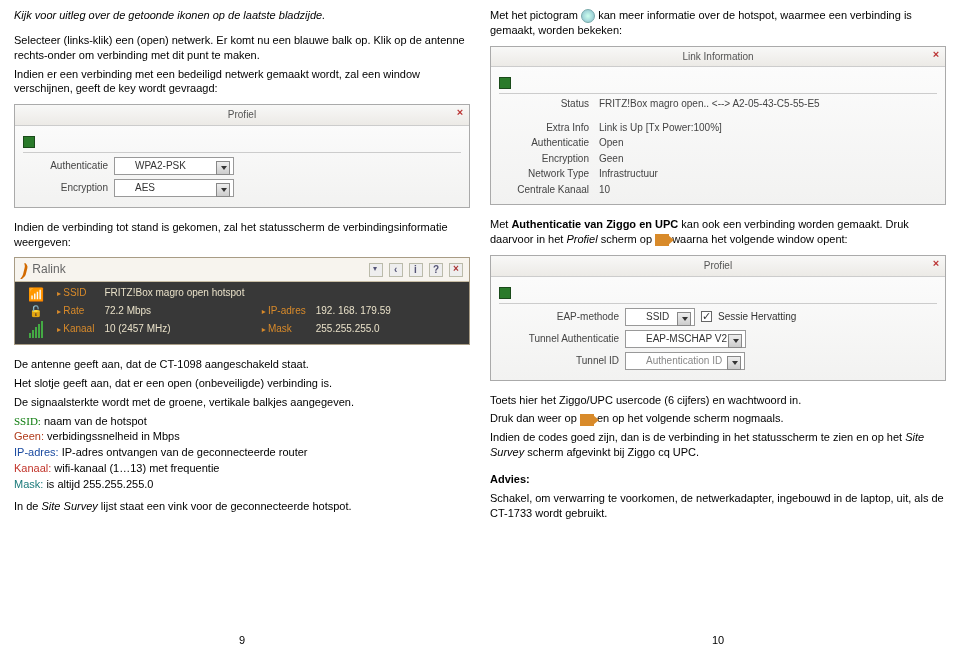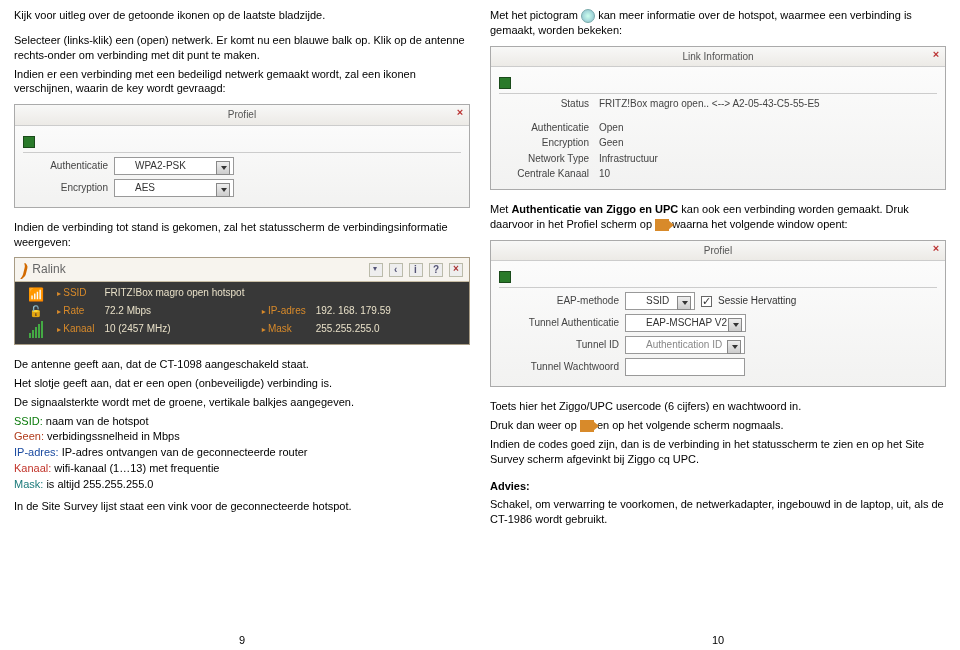"Kijk voor uitleg over de" .italic { font-style: none -> italic }
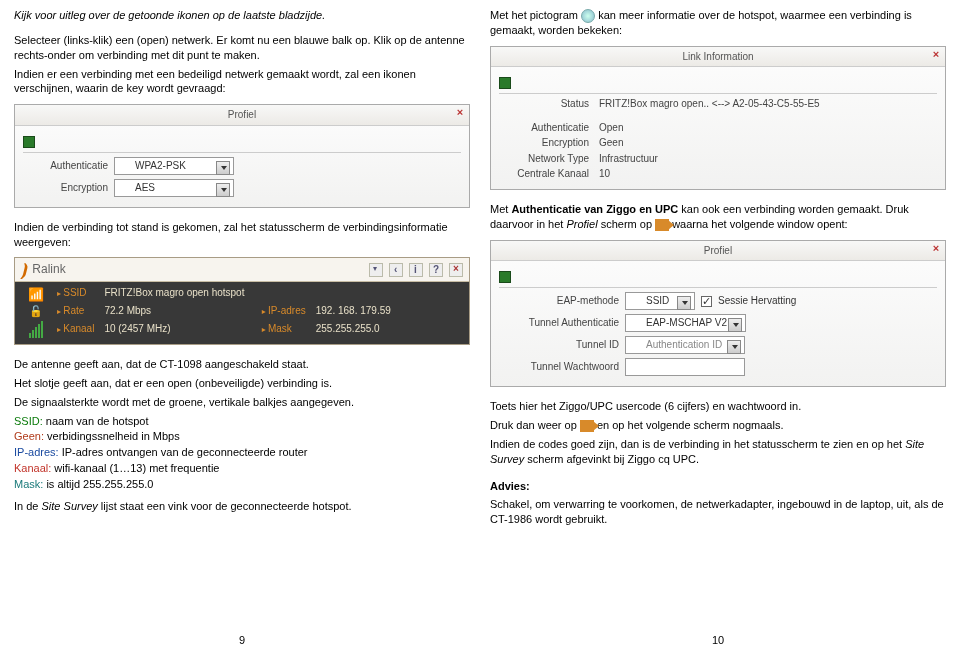"Indien er een verbinding met" p { text: ikonen verschijnen, waarin -> window verschijnen, geeft }
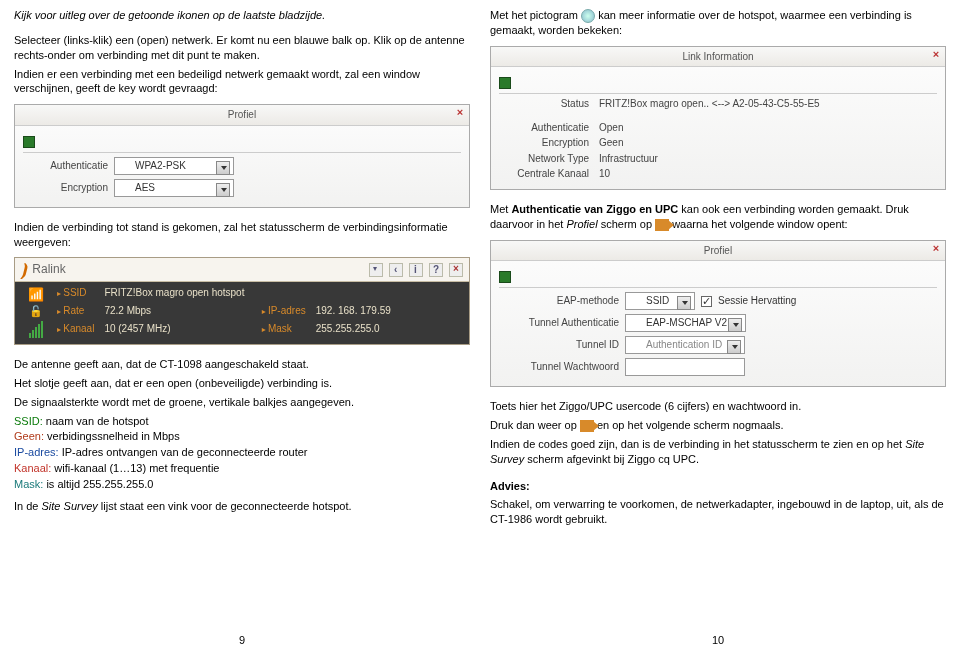"Extra Info" div.vrow { html: none -> <div> <span>Extra Info</span> <span>Link is Up [Tx Power:100%]</span> </div> }
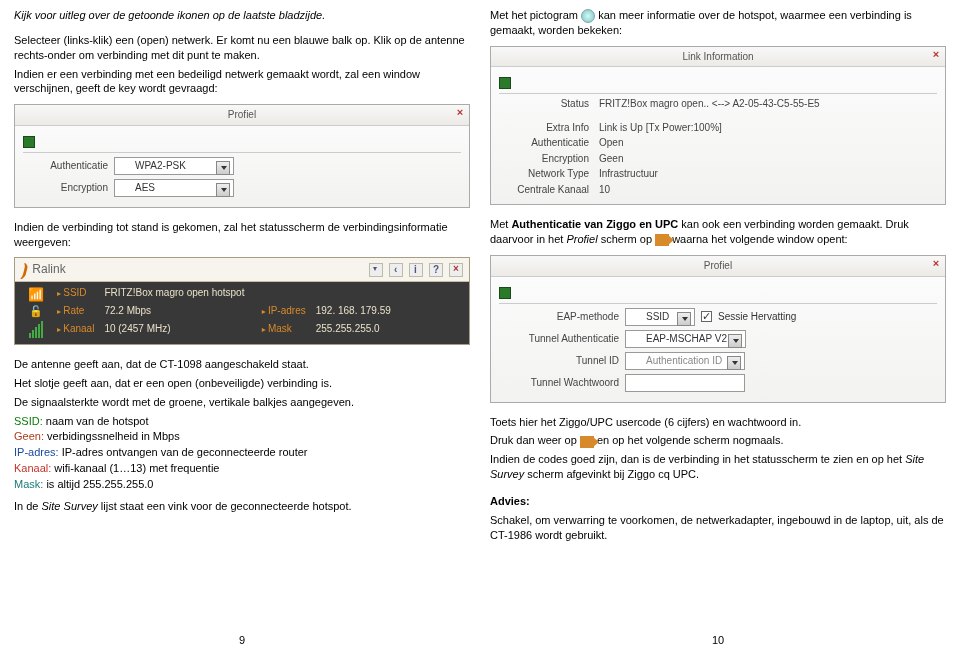"Tunnel Wachtwoord" div.row { html: <div> <span>Tunnel Wachtwoord</span> <span></span> </div> -> none }
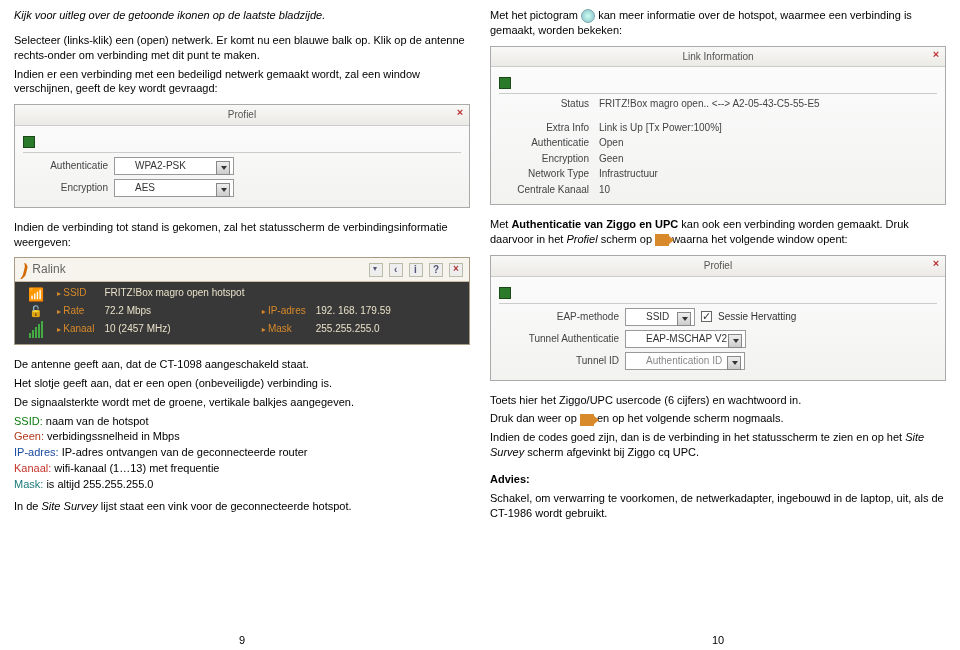"SSID:" .ssid { font-family: none -> Liberation Serif, serif }
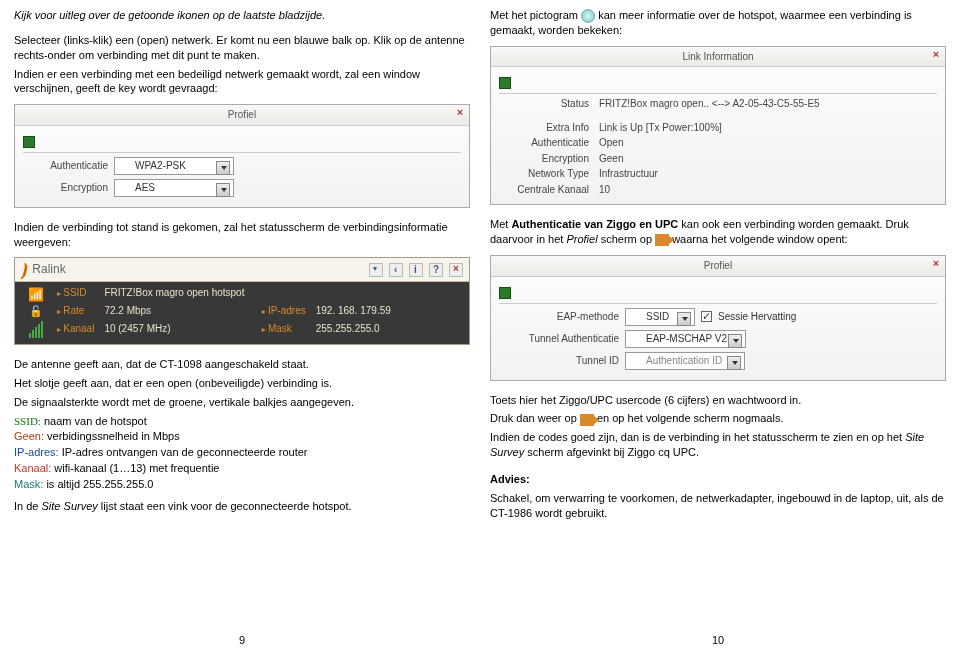"Schakel, om verwarring te voorkomen," p { text: CT-1986 -> CT-1733 }
